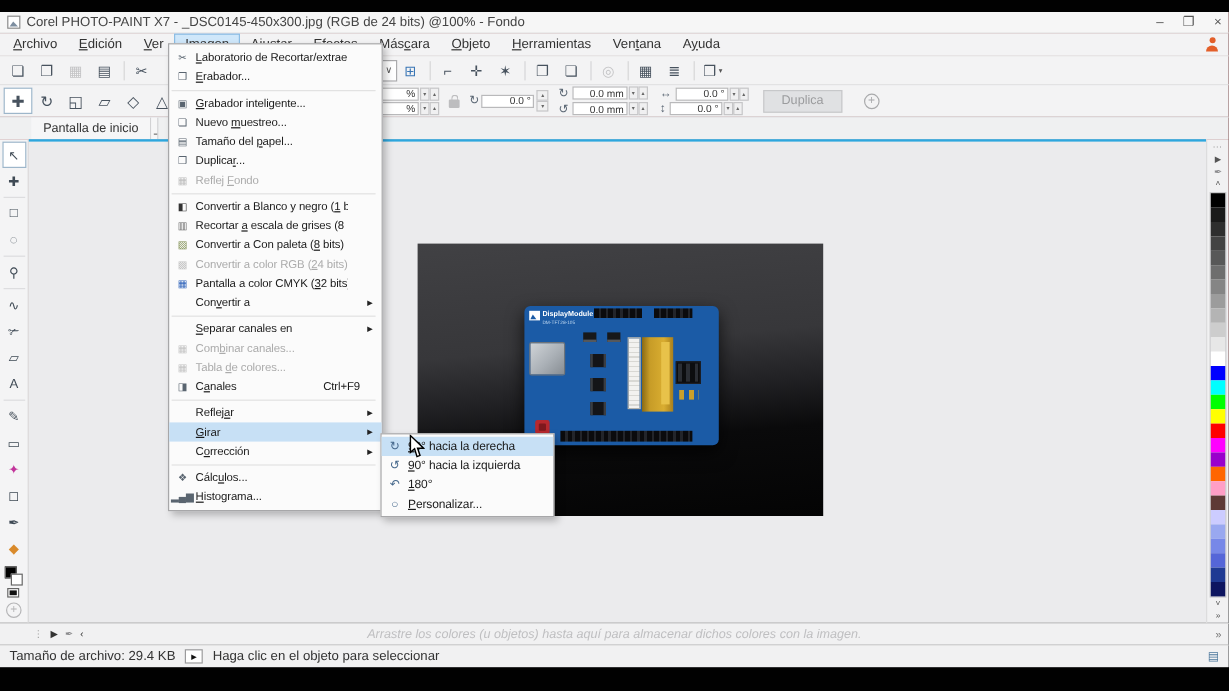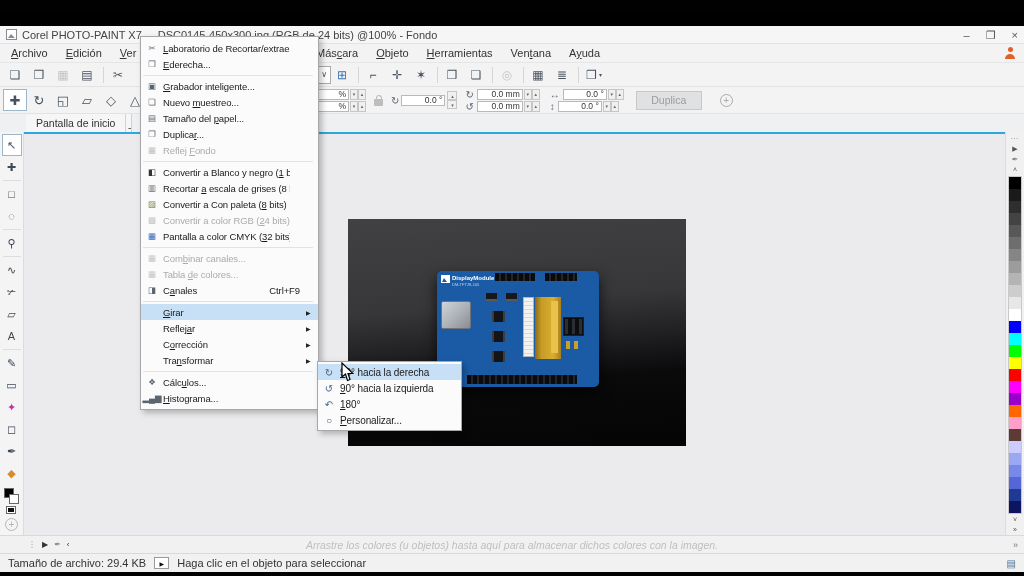"Corel PHOTO-PAINT X7 -" .app { margin-top: 16px -> none }
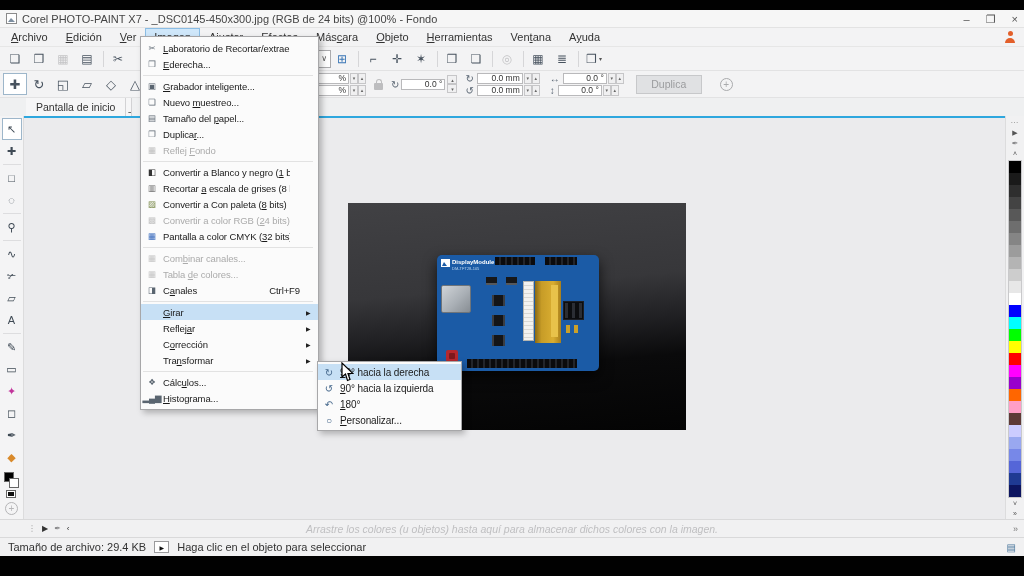"derecha..." span { text: derecha -> rabador }
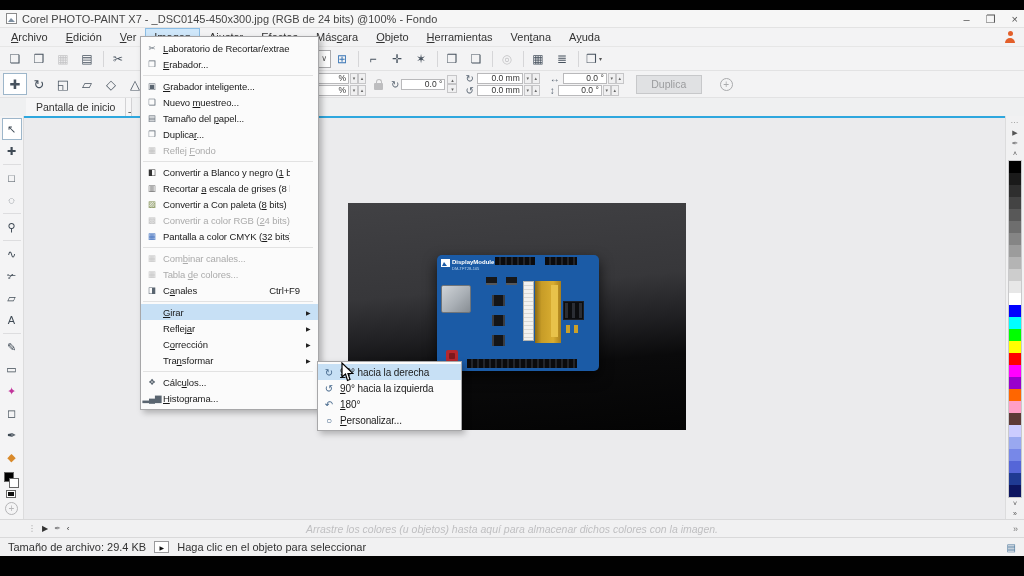"Convertir a" div.mi { html: none -> <div> <span></span> <span><span>Con</span><span>v</span><span>ertir a</span></span> <span></span> <span>▶</span> </div> }
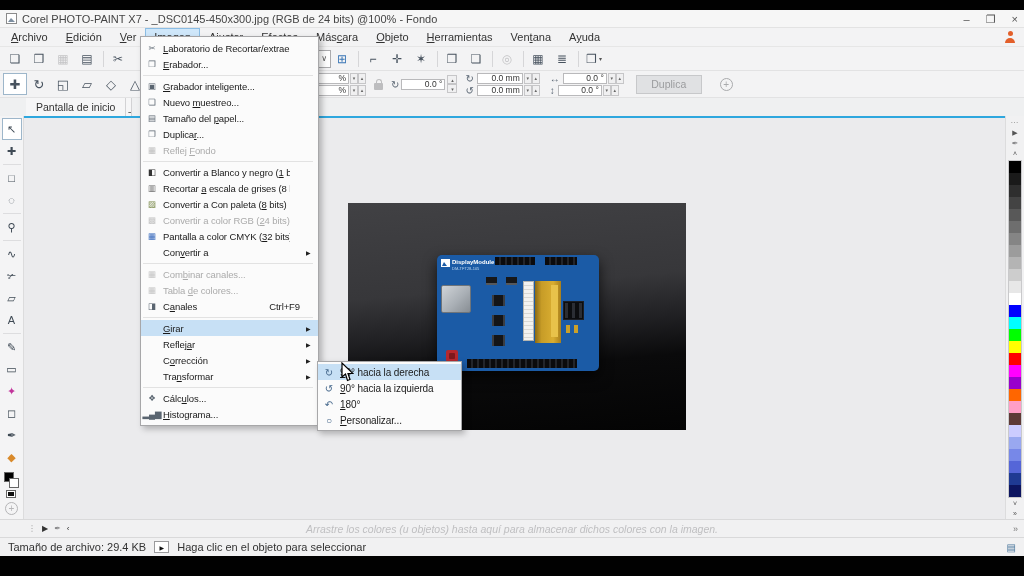"Separar canales en" div.mi { html: none -> <div> <span></span> <span><span></span><span>S</span><span>eparar canales en</span></span> <span></span> <span>▶</span> </div> }
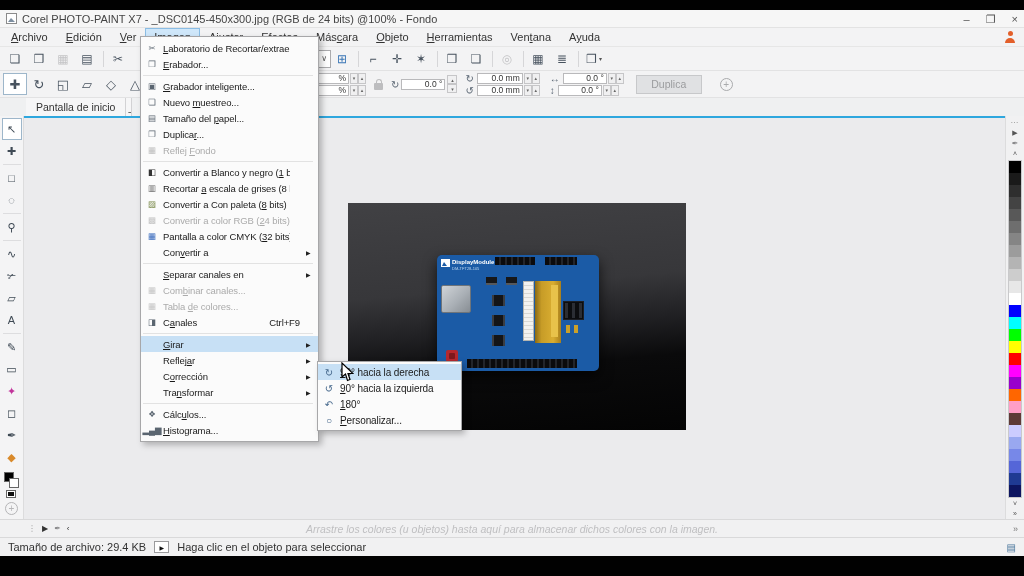"Girar" div.mi { order: before "Reflejar" -> after "Reflejar" }
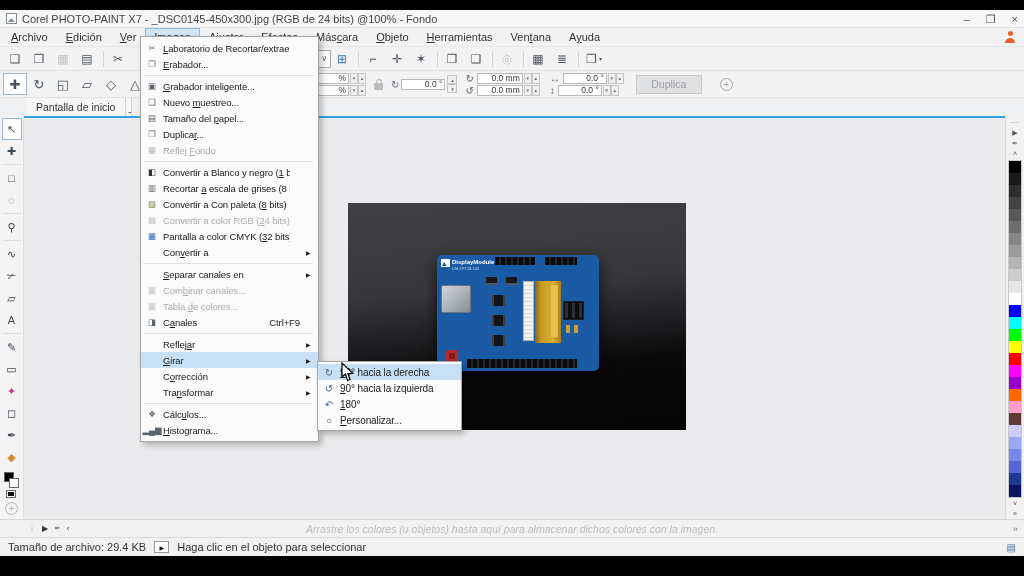"Transformar" div.mi { html: <div> <span></span> <span><span>Tra</span><span>n</span><span>sformar</span></span> <span></span> <span>▶</span> </div> -> none }
